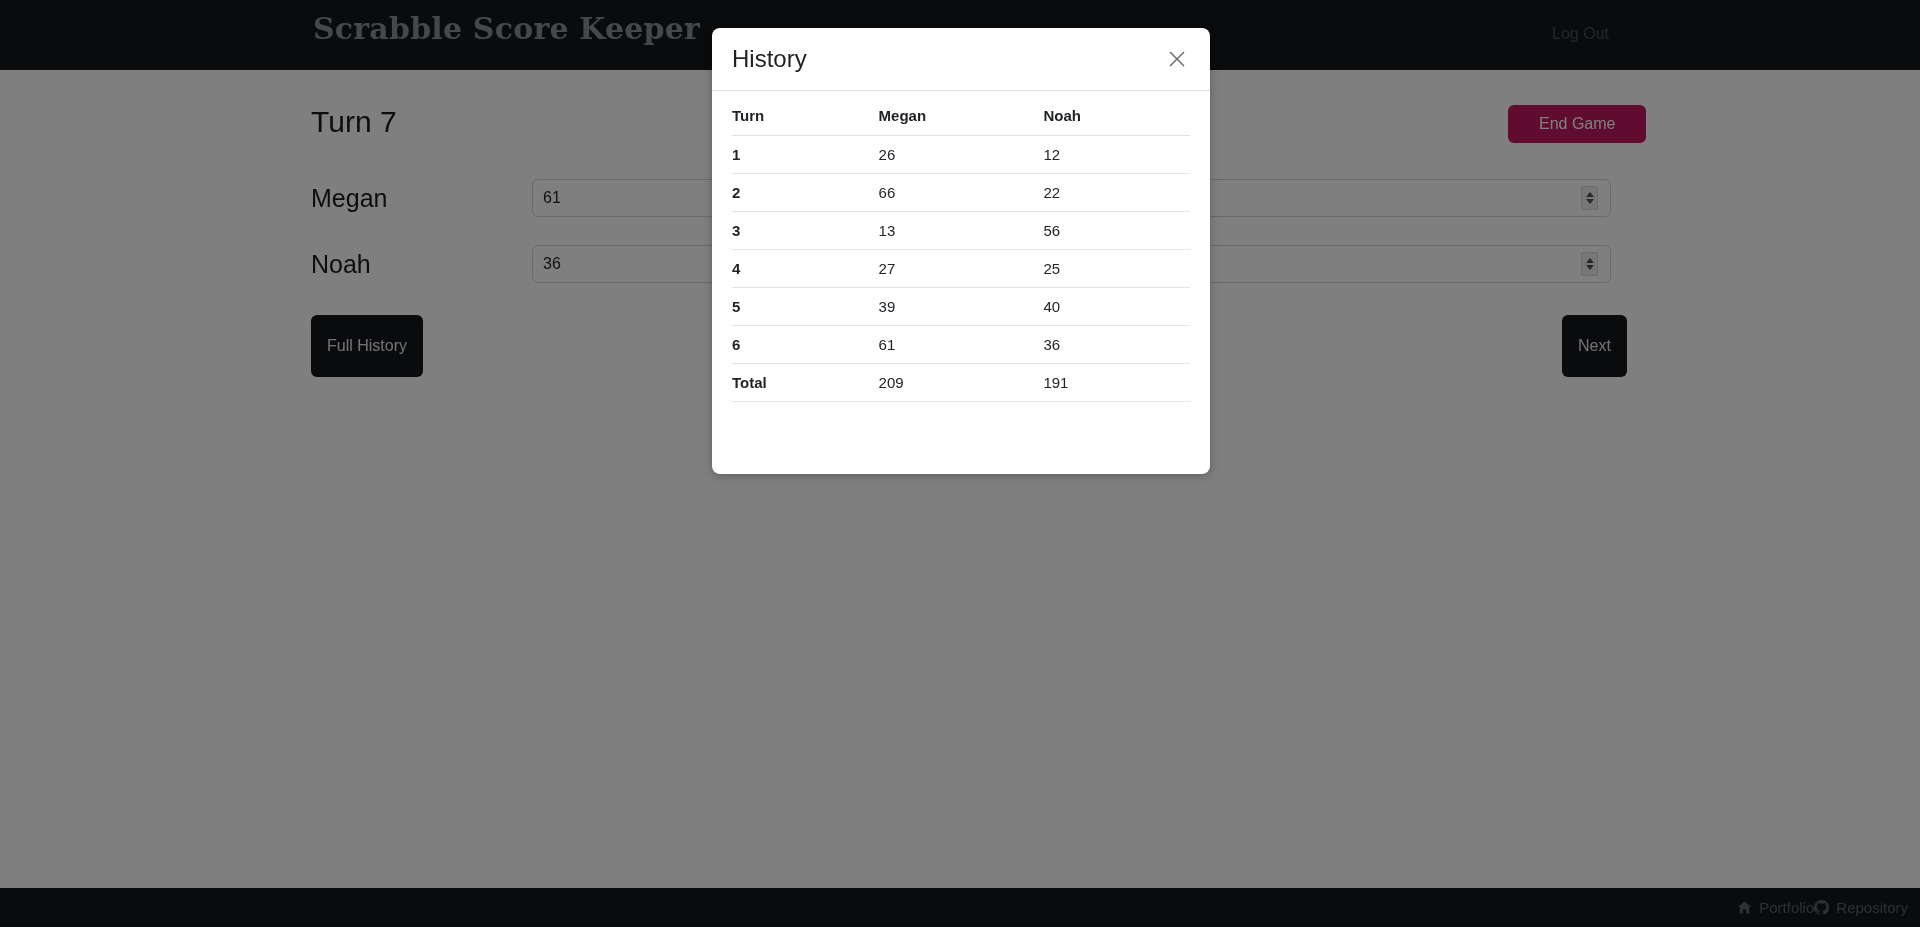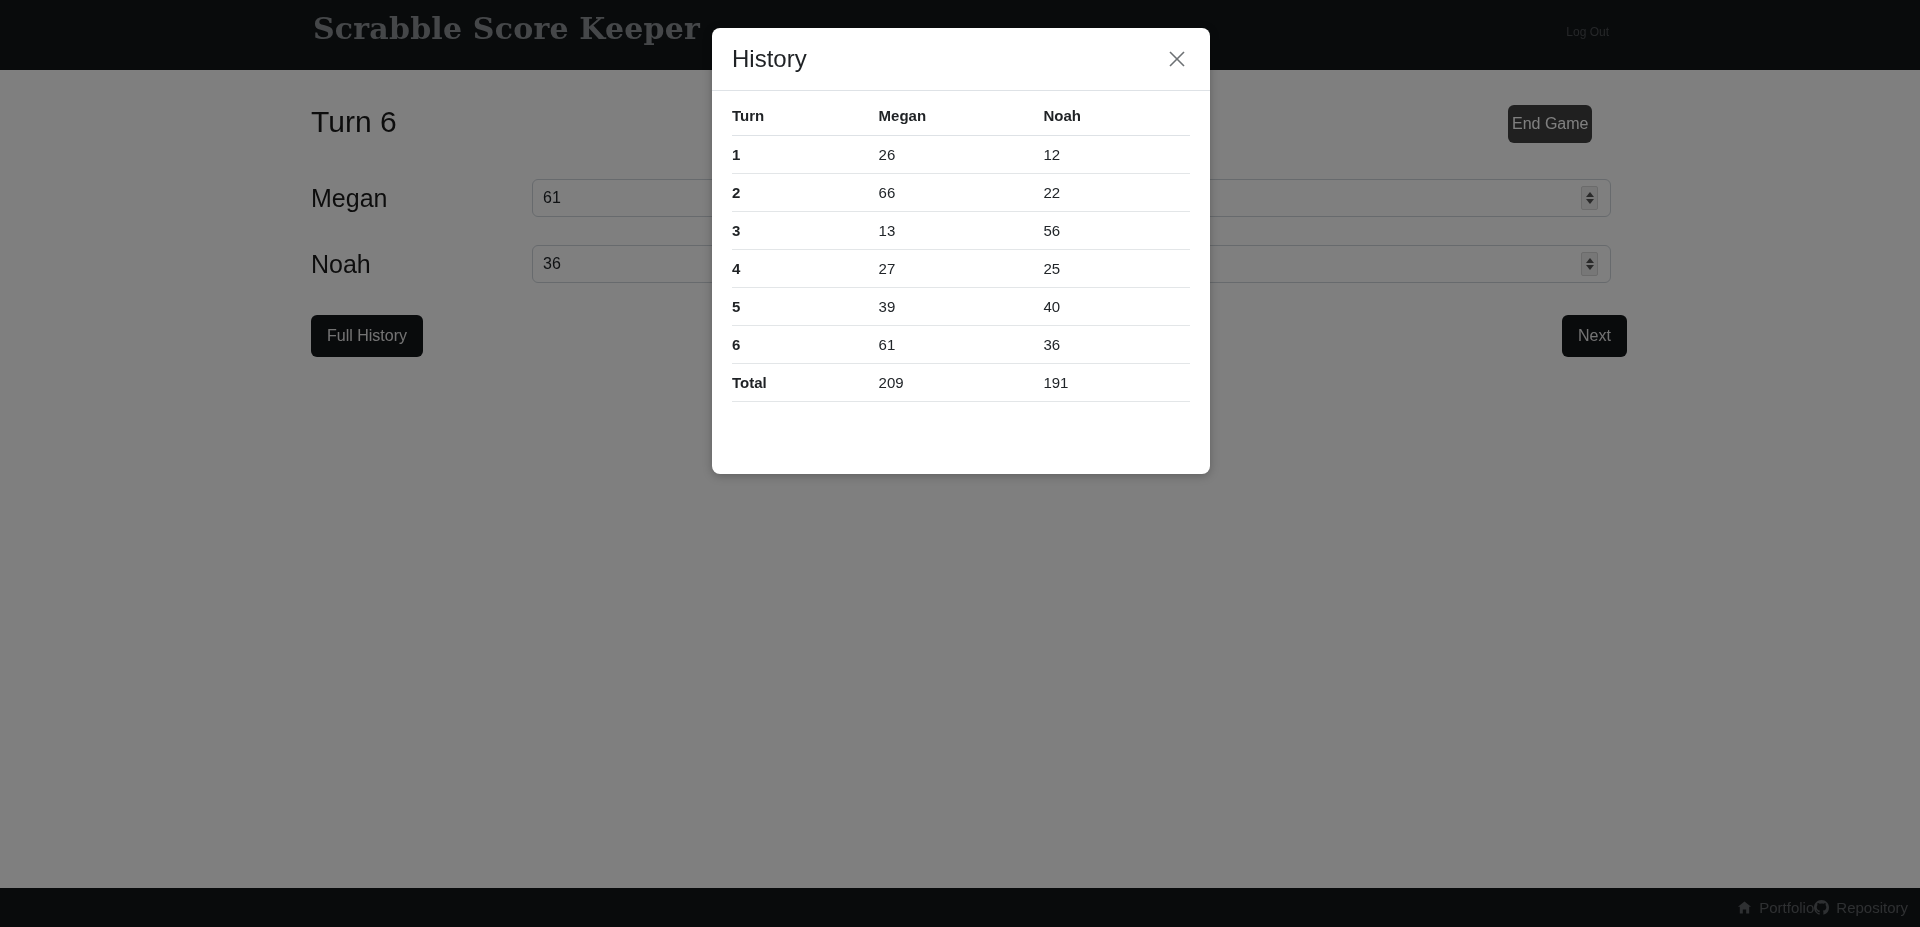"Log Out" .logout { font-size: 12px -> 16px }
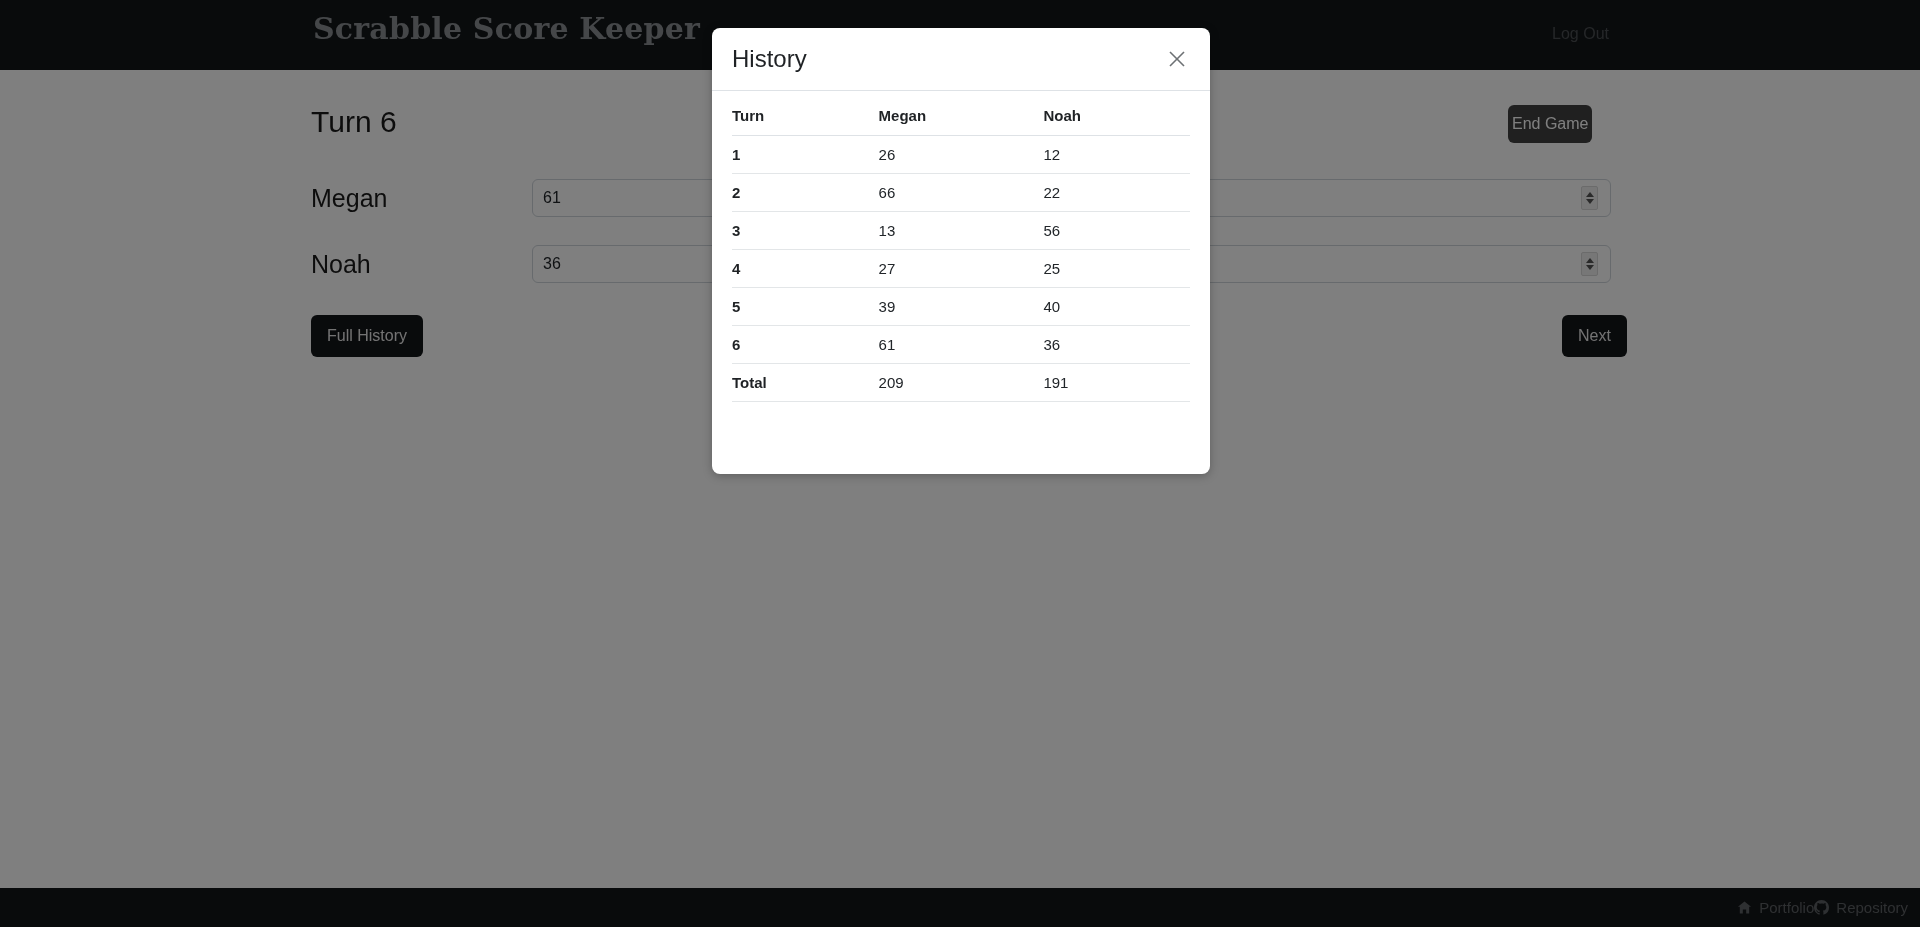"Turn 6" div.turn-title { text: 6 -> 7 }
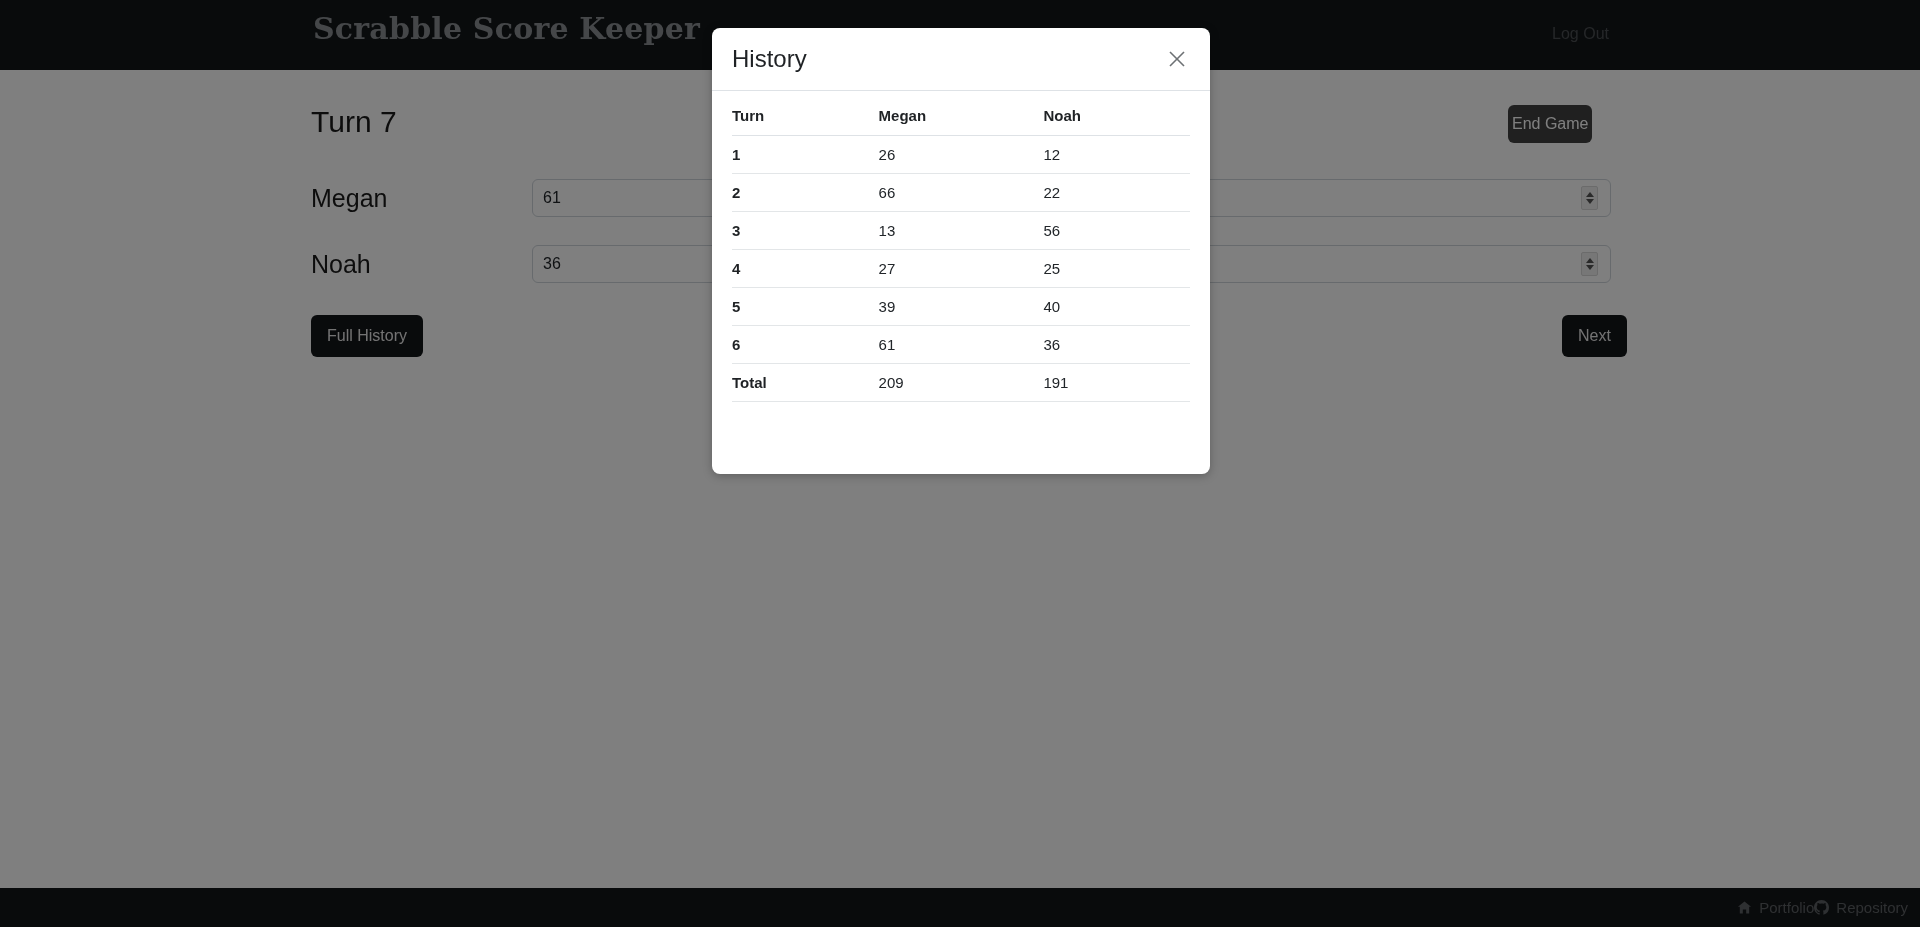"End Game" .btn-green { background: #404040 -> #be185d; padding: 11px 4px -> 11px 31px }
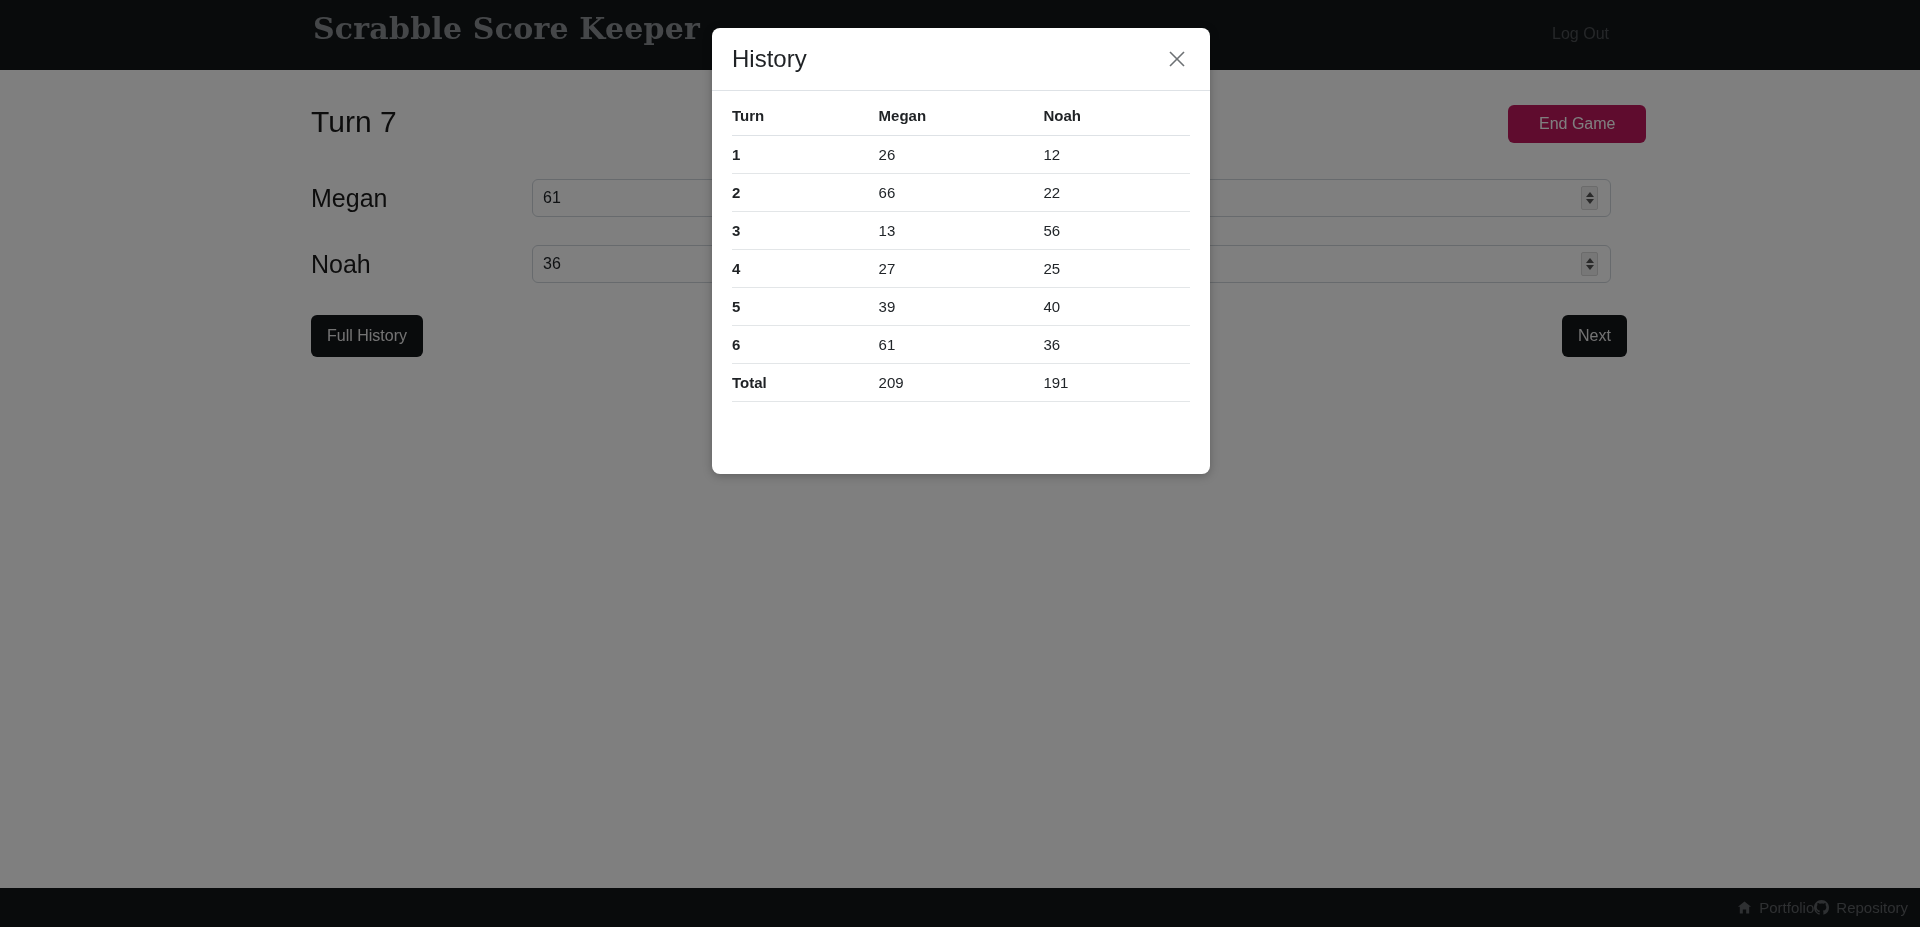"Full History" .btn-dark { padding: 13px 16px -> 23px 16px }
